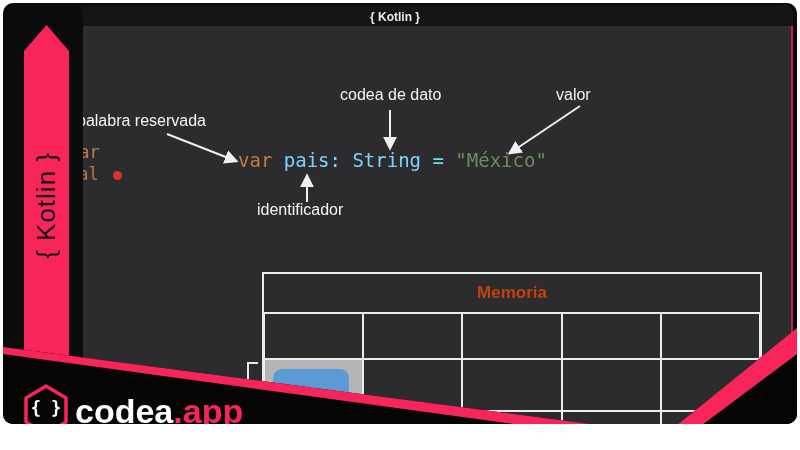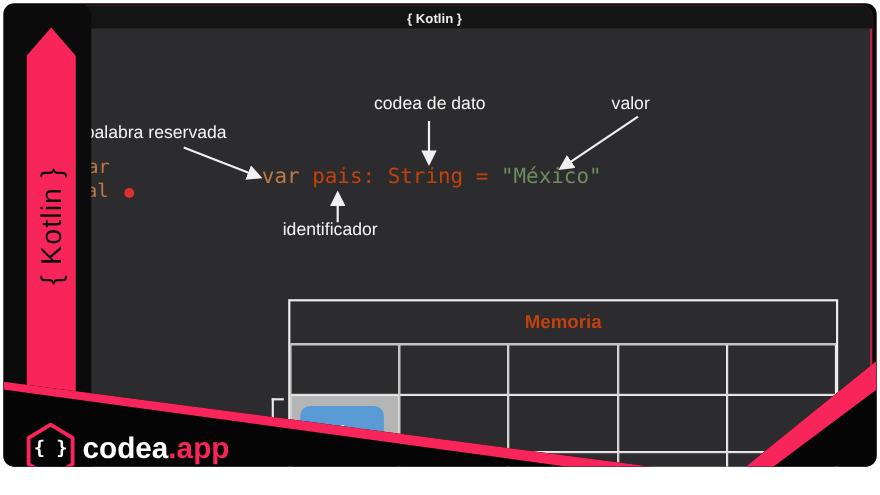"pais: String =" .code-mid { color: #c2410c -> #7dd3fc }
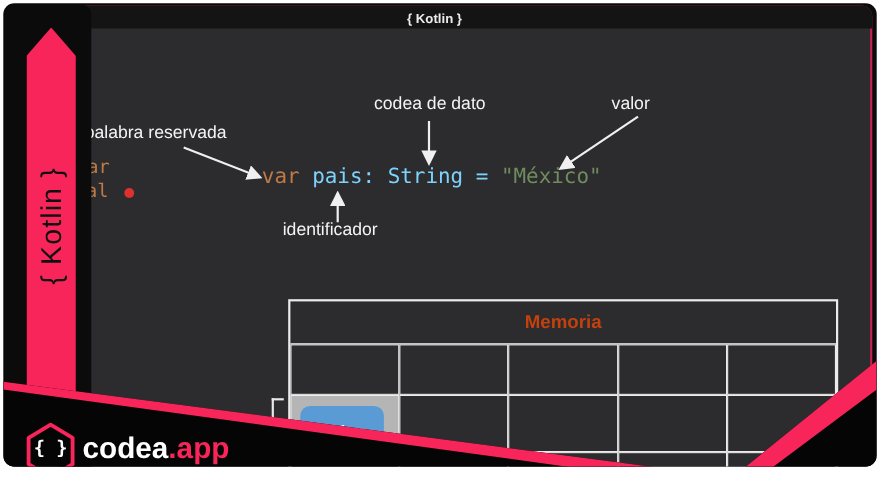"codea.app" .logo-text { font-size: 27px -> 34px }
